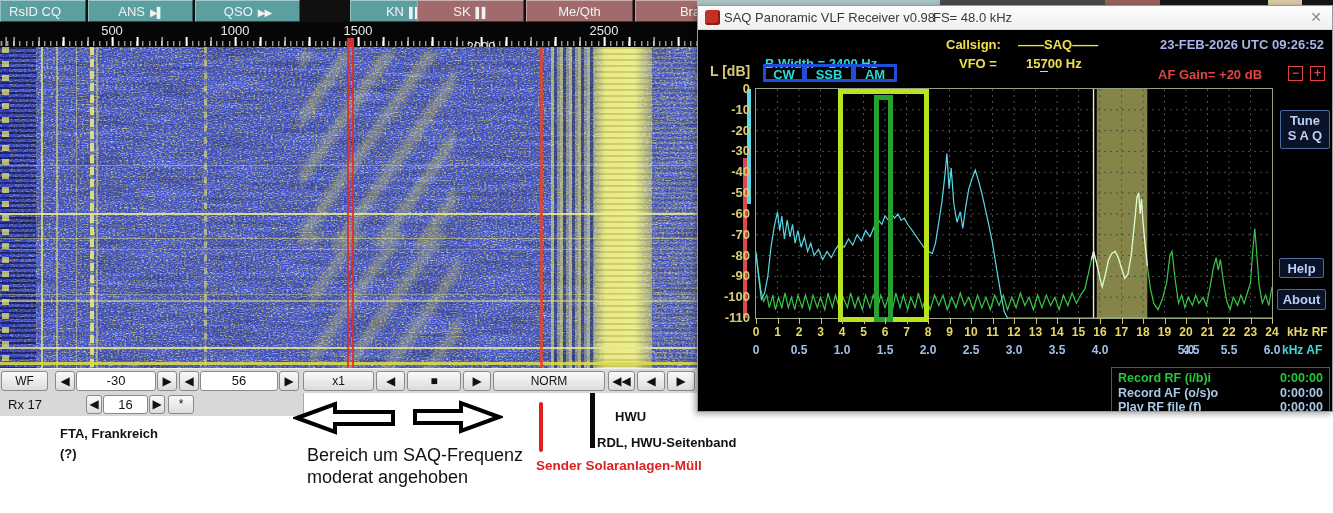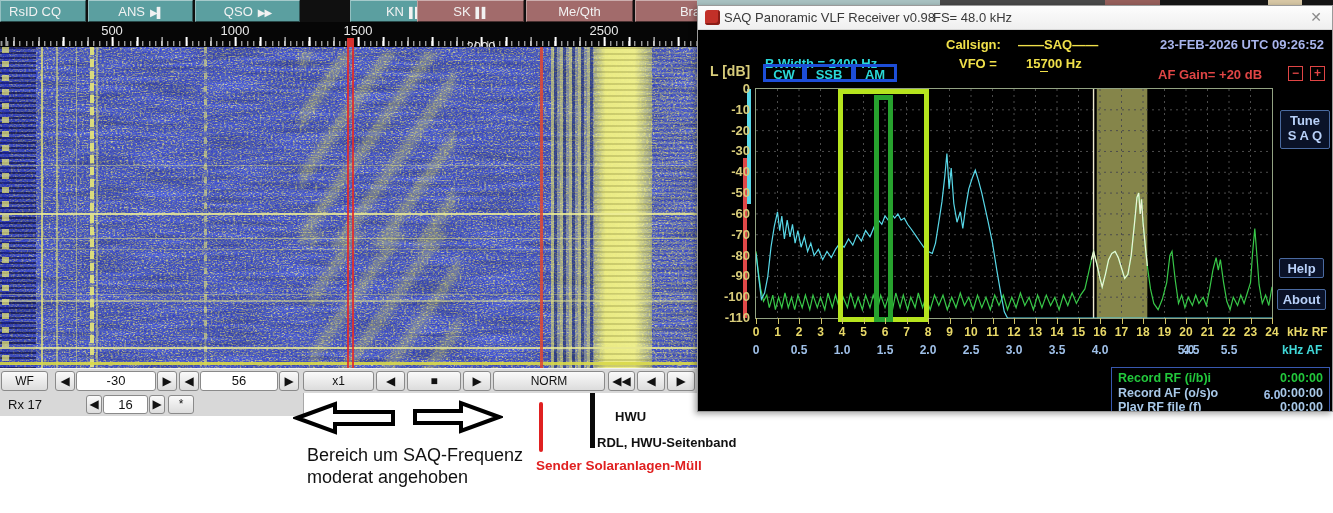"6.0" div.xtick-af { margin-top: 45px -> none }
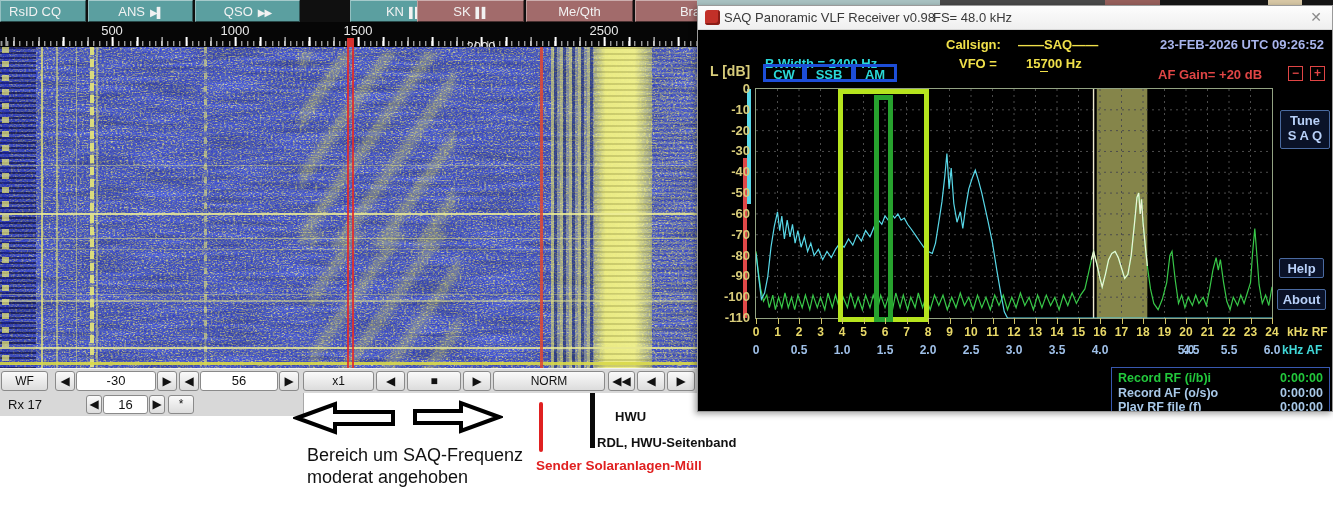"FTA, Frankreich" div.anno { html: none -> <div> <div>FTA, Frankreich</div> <div>(?)</div> </div> }
